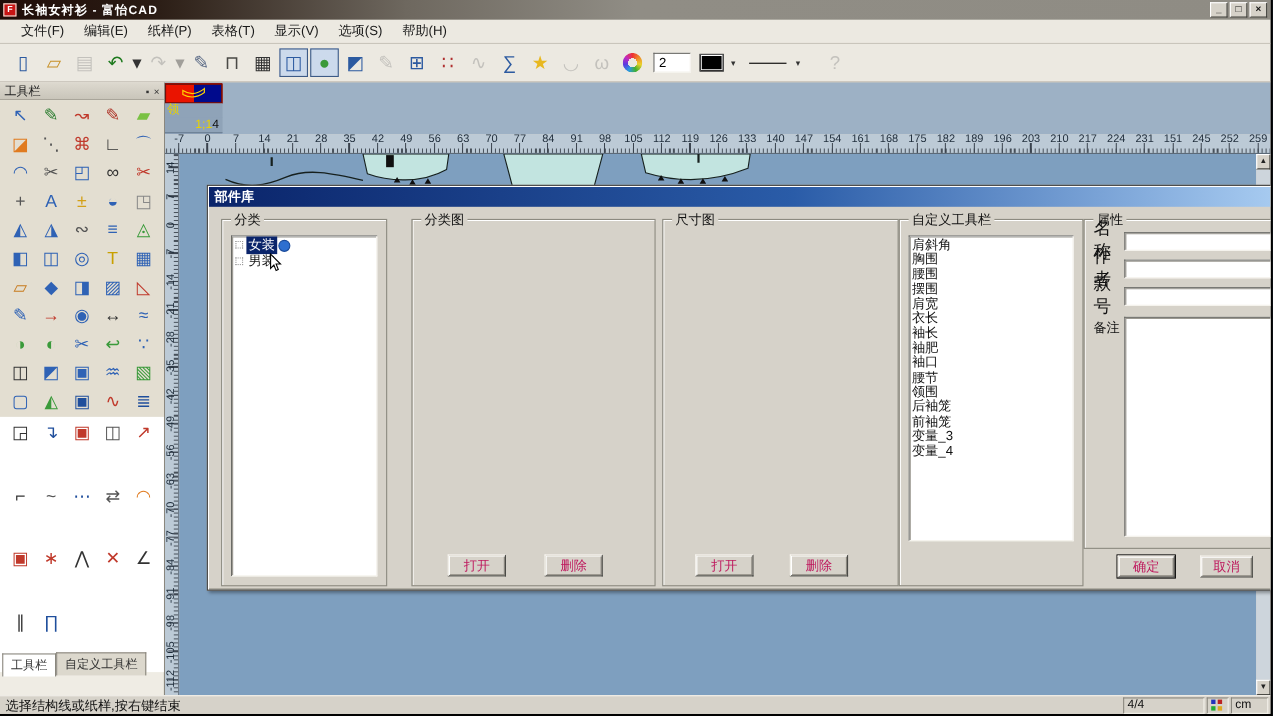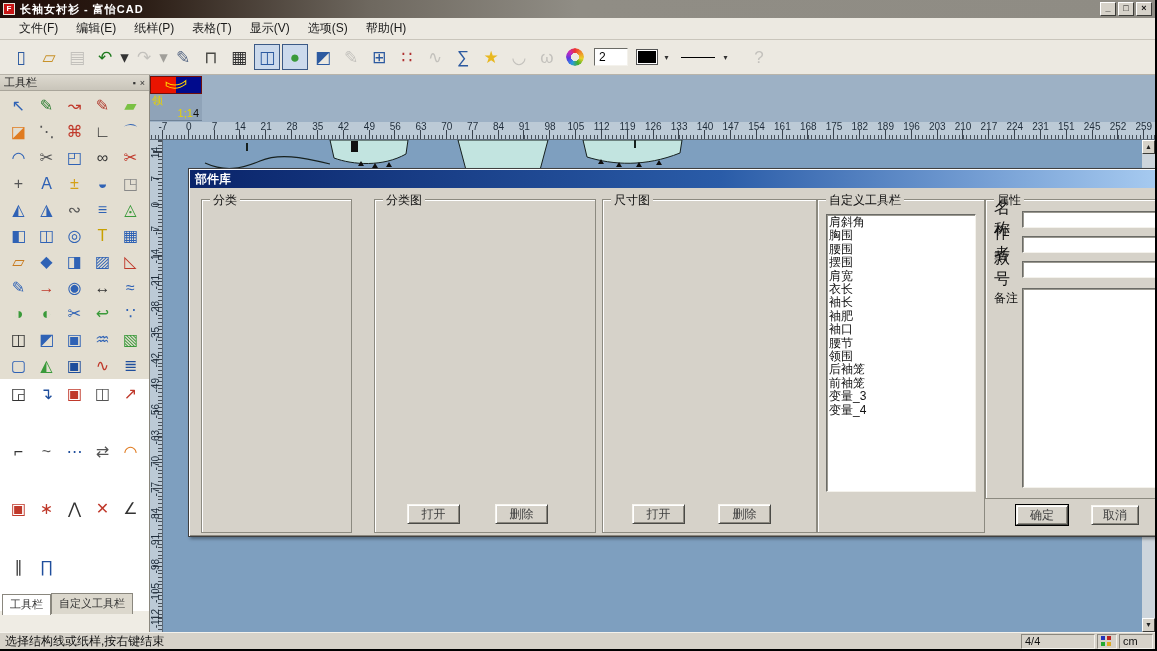"女装" div.cat-list { html: none -> <div> <div> <div> <span></span> <span>女装</span> </div> <div> <span></span> <span>男装</span> </div> </div> <span></span> <svg> <path></path> </svg> </div> }
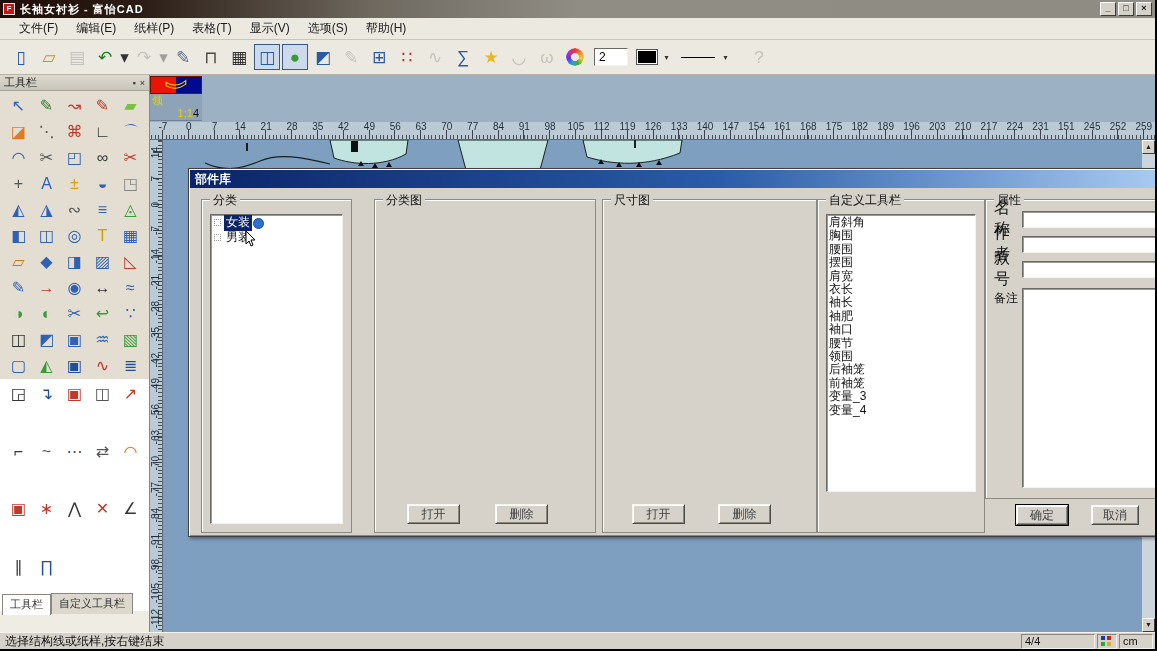"打开" .btn3d { color: #404040 -> #be185d }
